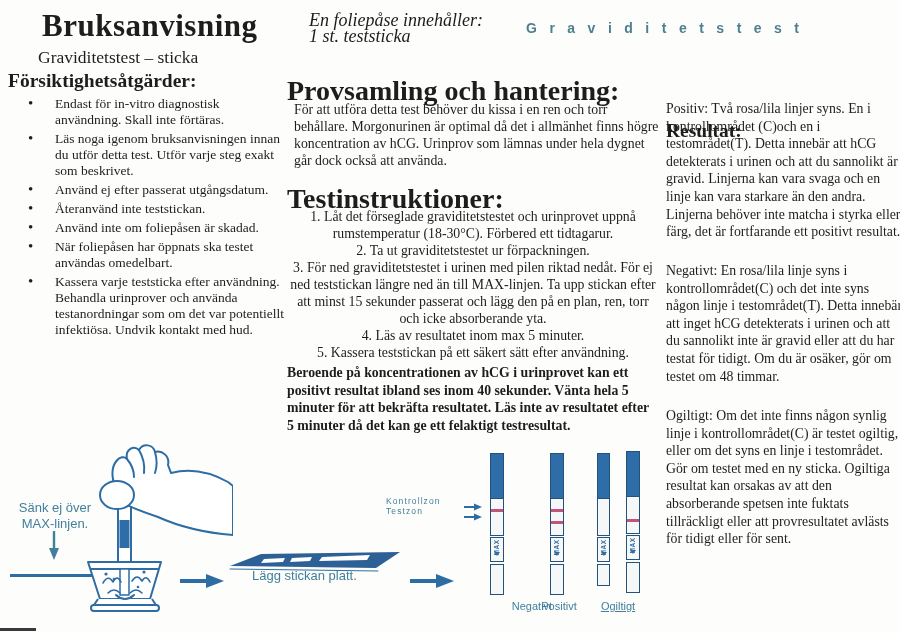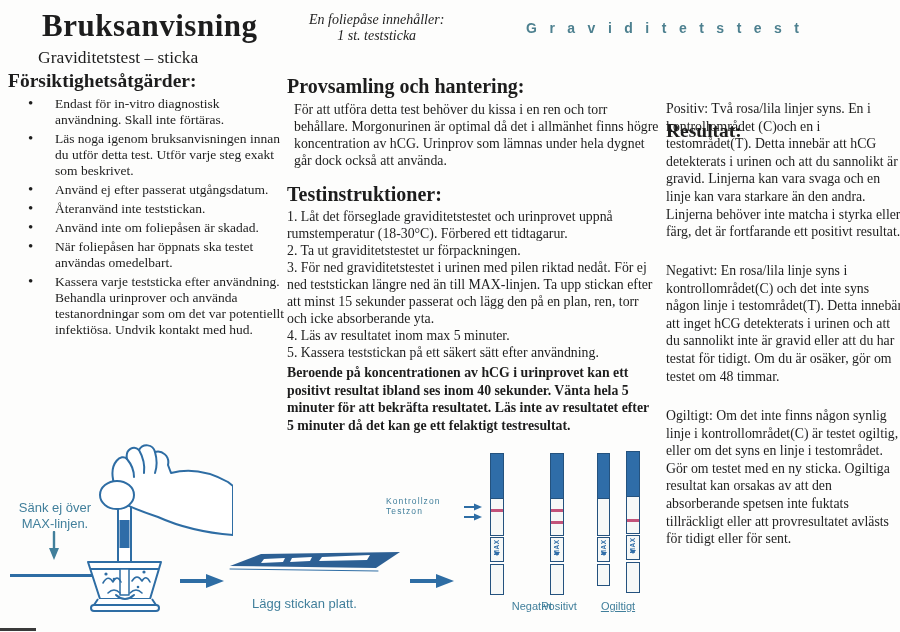"En foliepåse innehåller:" .pkg-note { font-size: 14px -> 18px; text-align: center -> none }
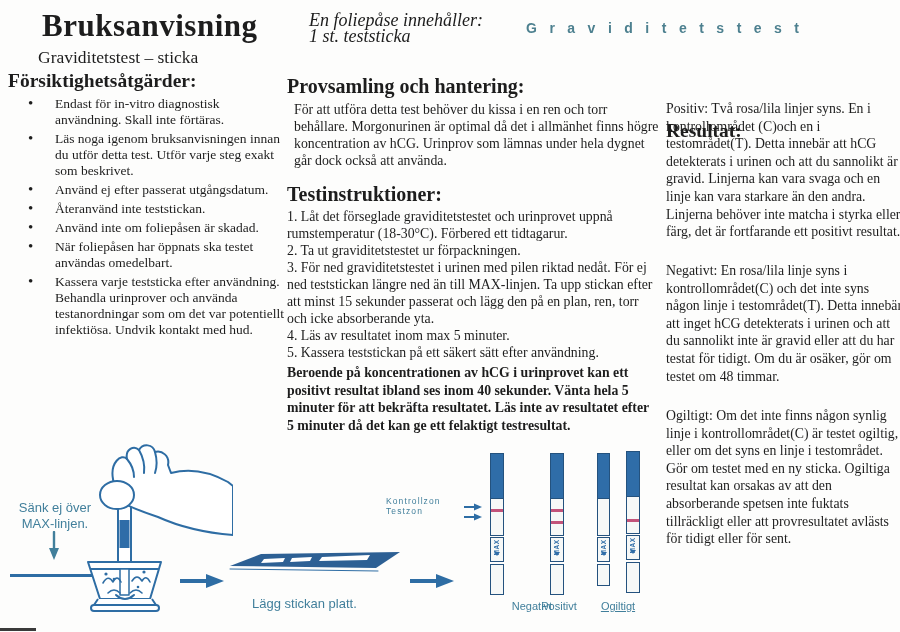"Provsamling och hantering:" .sec-heading { font-size: 20px -> 28px }
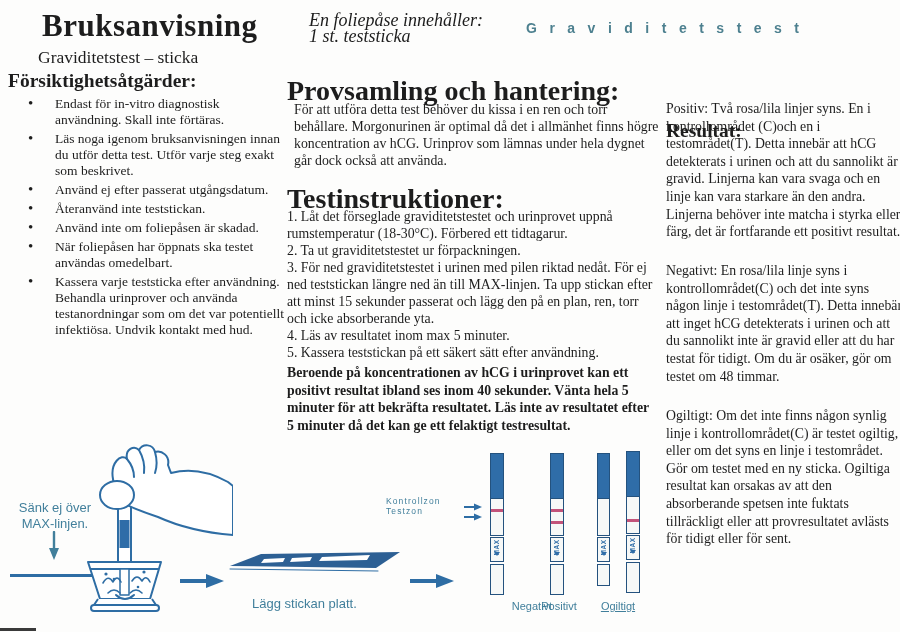"1. Låt det förseglade graviditetstestet" .instr-steps p { text-align: none -> center }
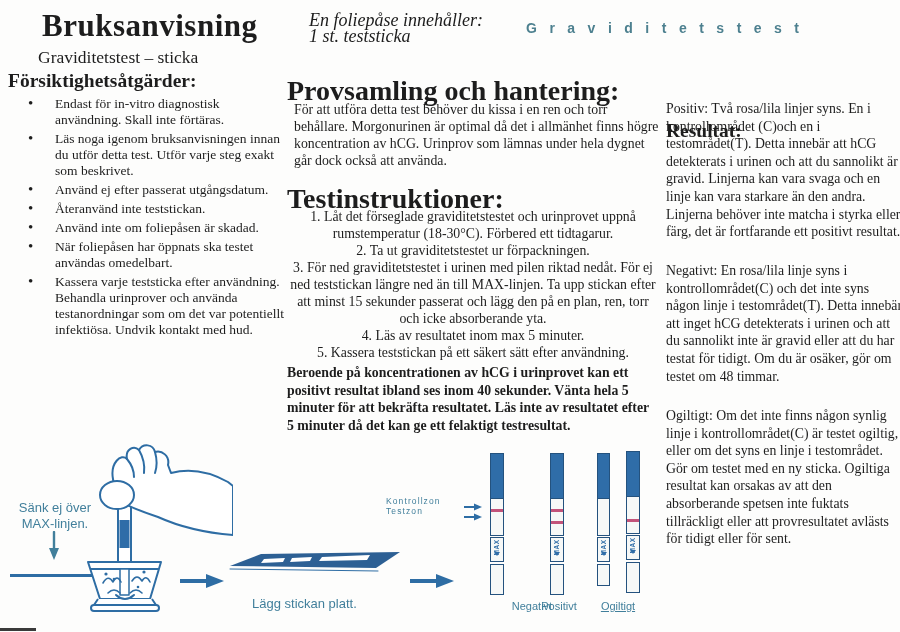"Lägg stickan platt." .flat-caption { top: 596px -> 568px }
